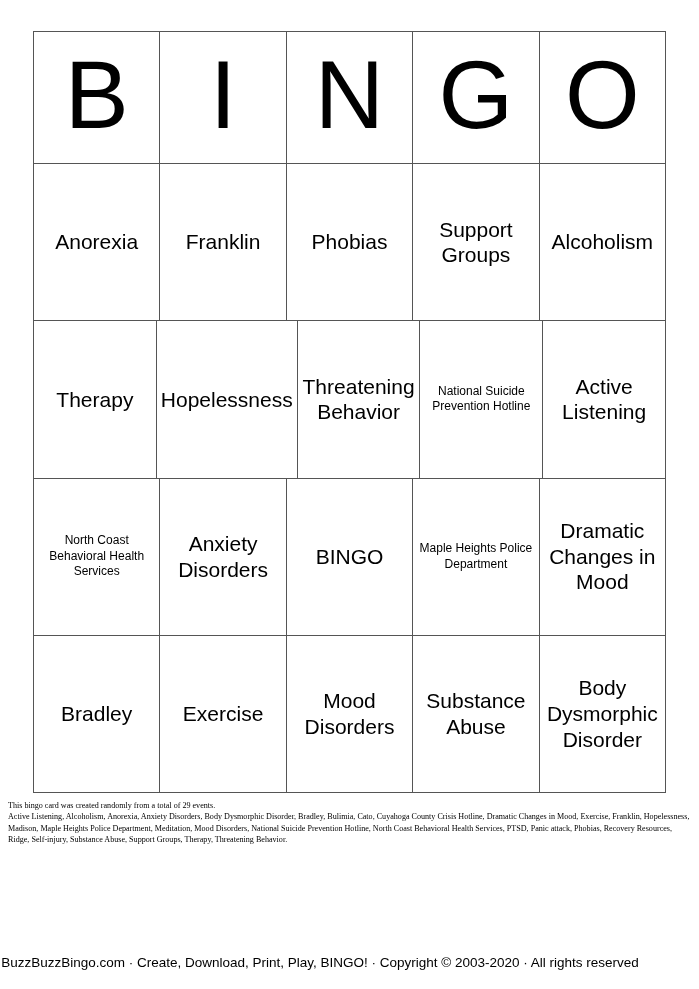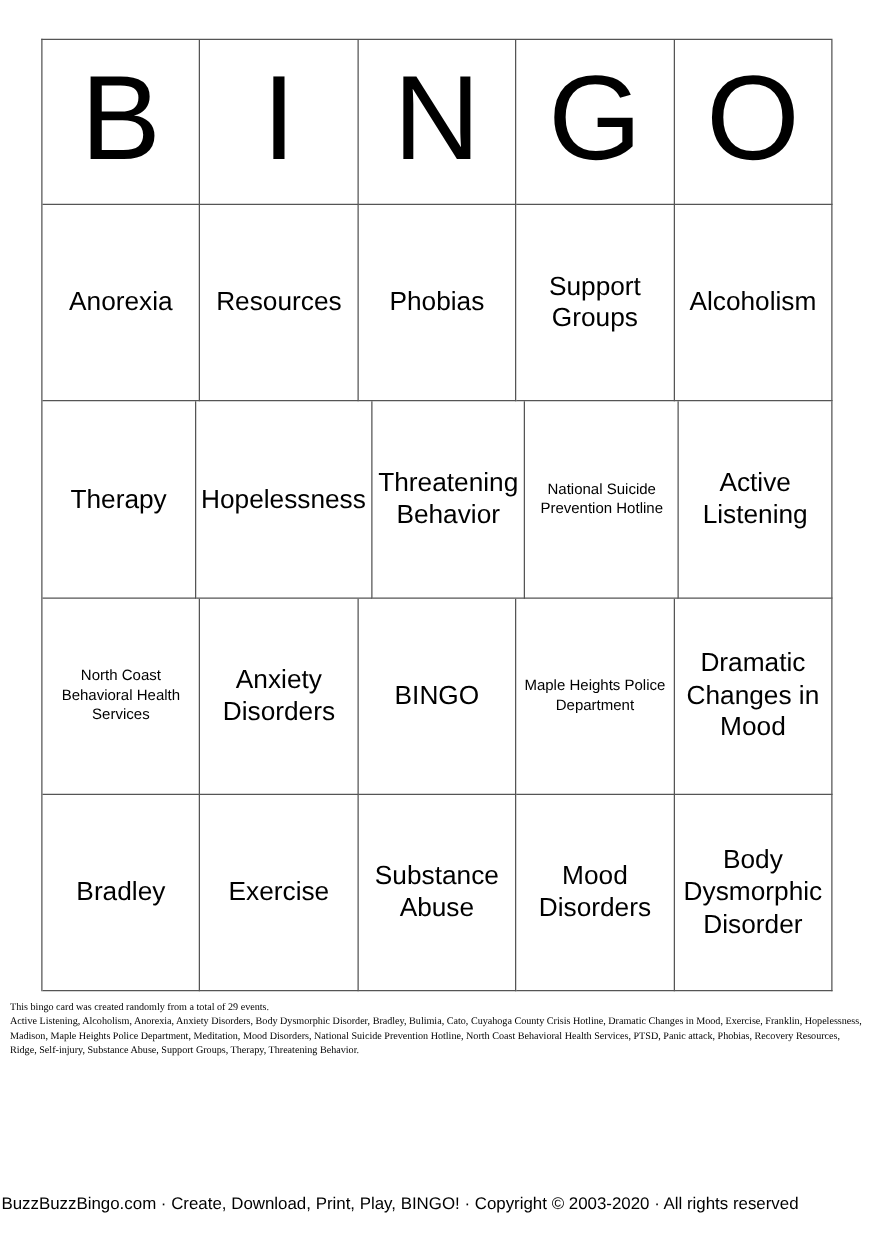"Resources" span.cell-text { text: Resources -> Franklin }
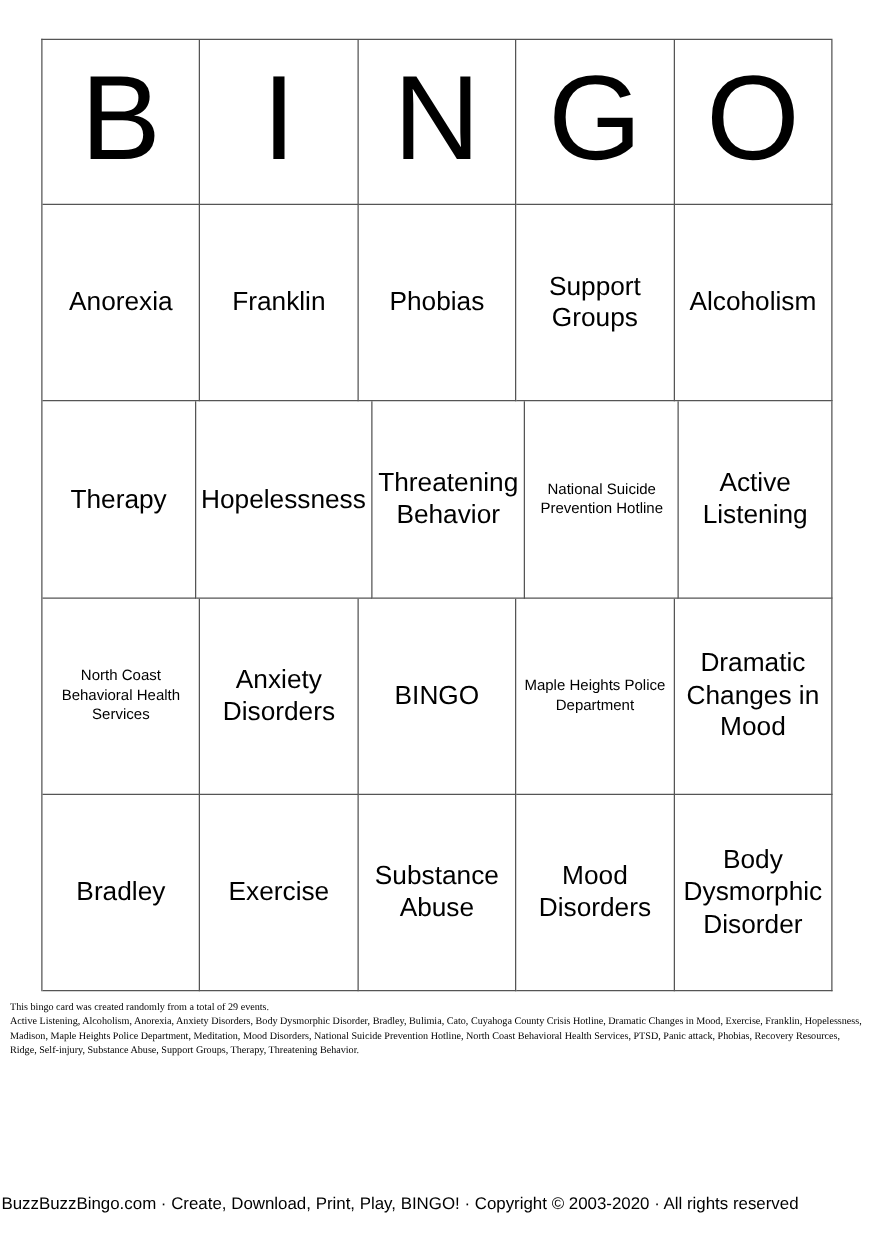"Substance Abuse" div.cell { order: before "Mood Disorders" -> after "Mood Disorders" }
